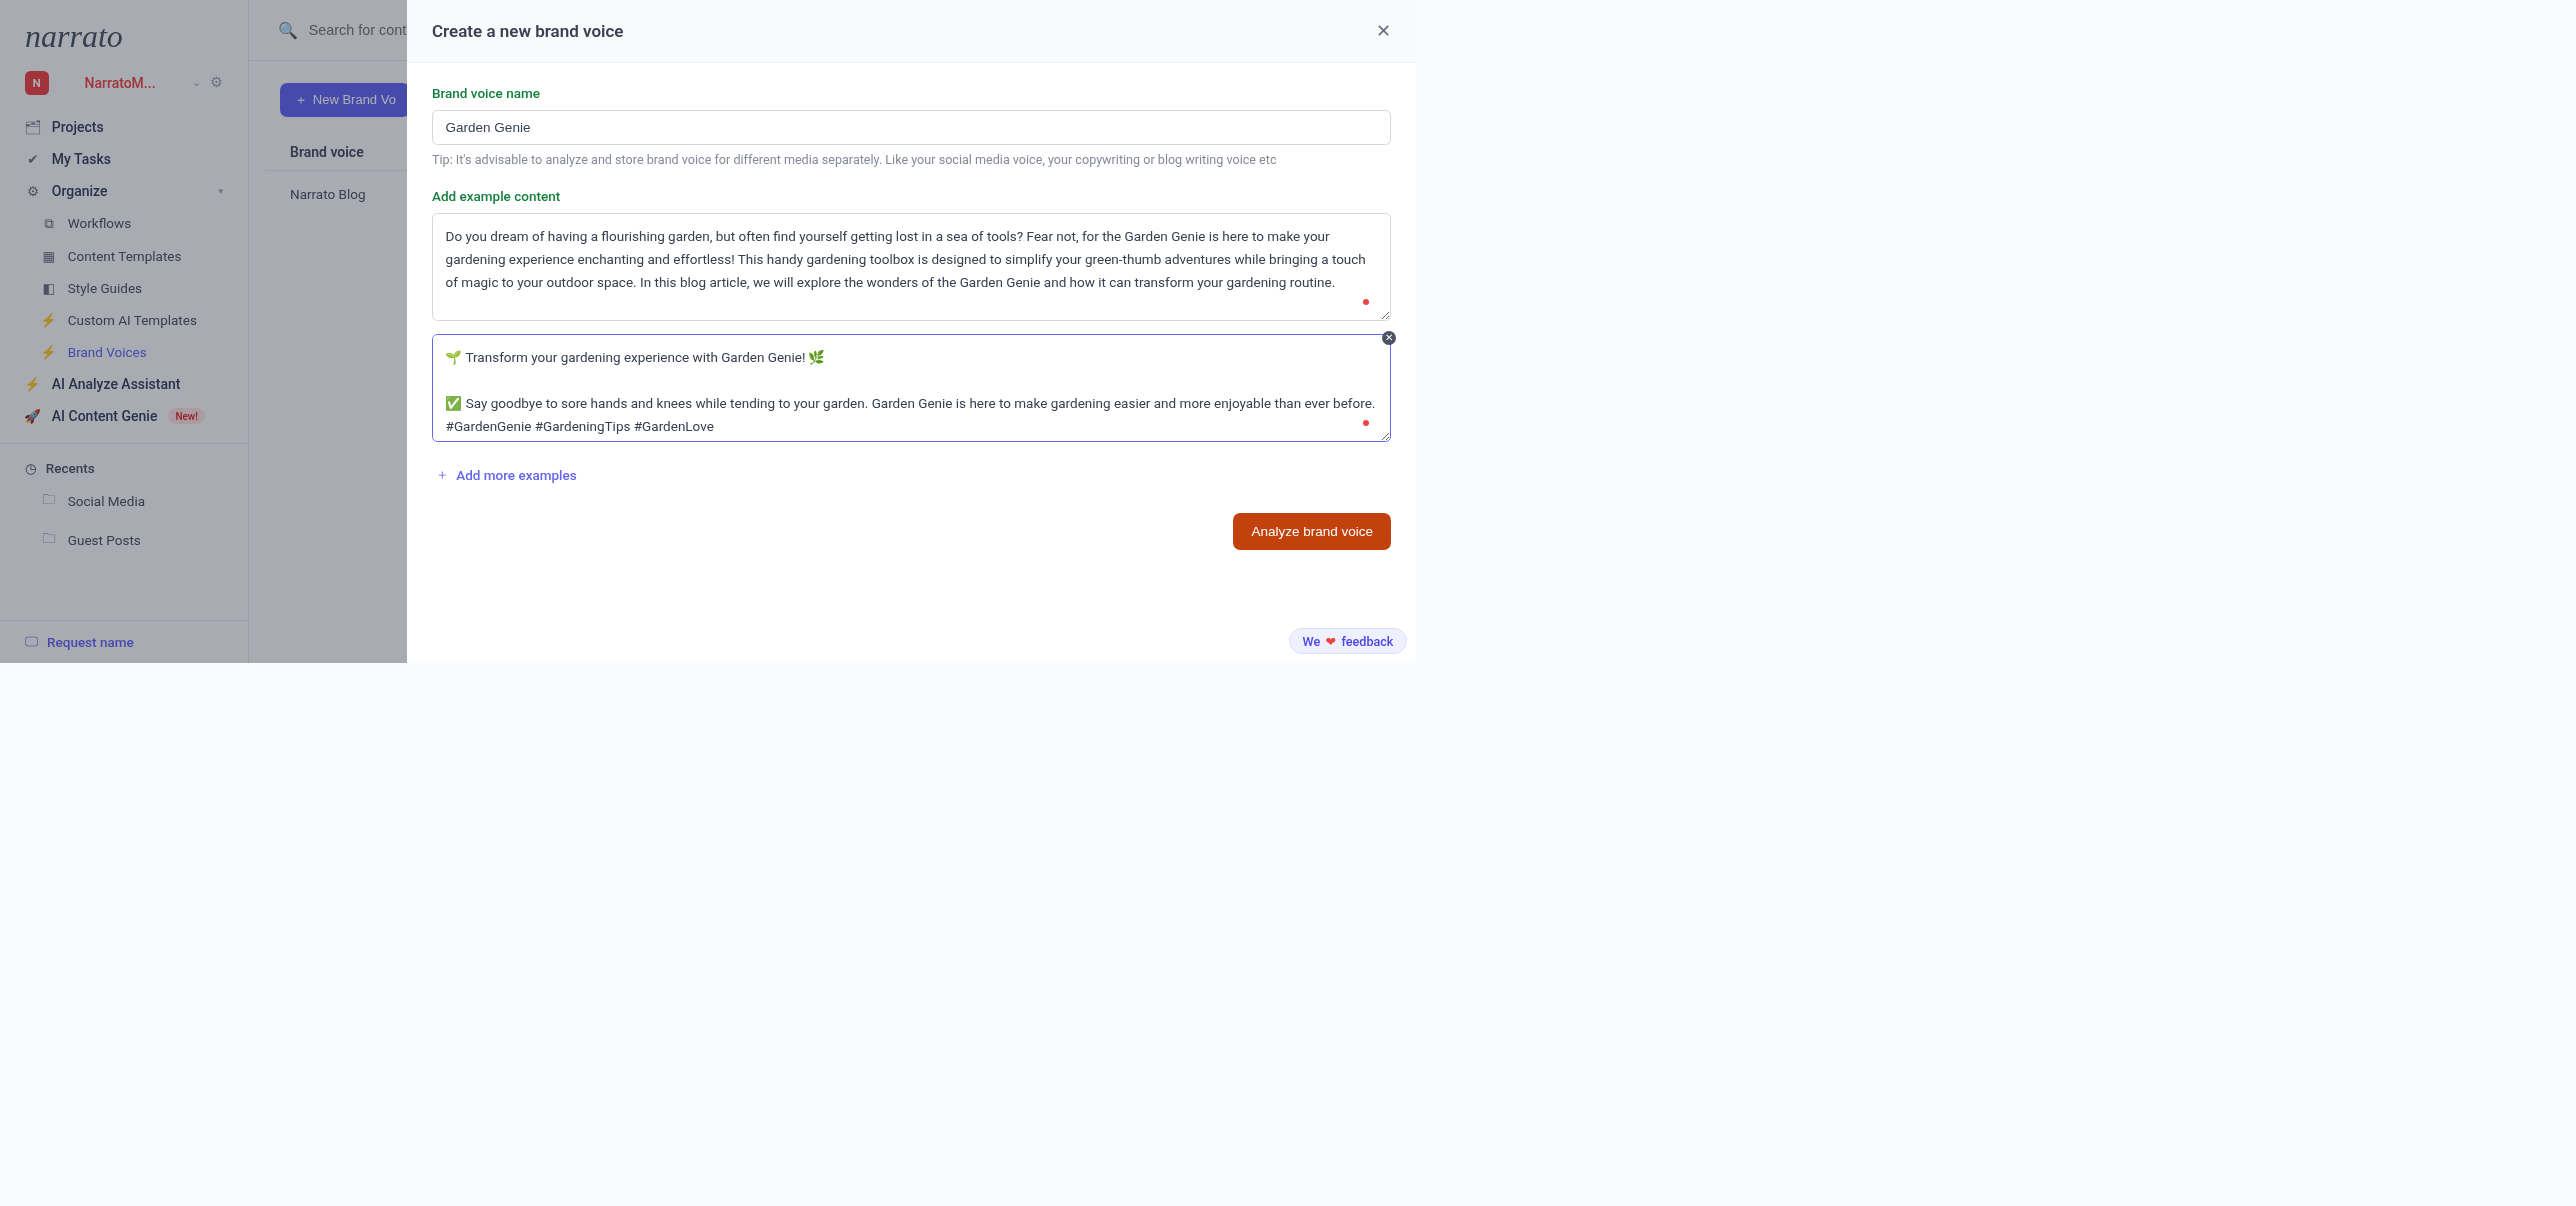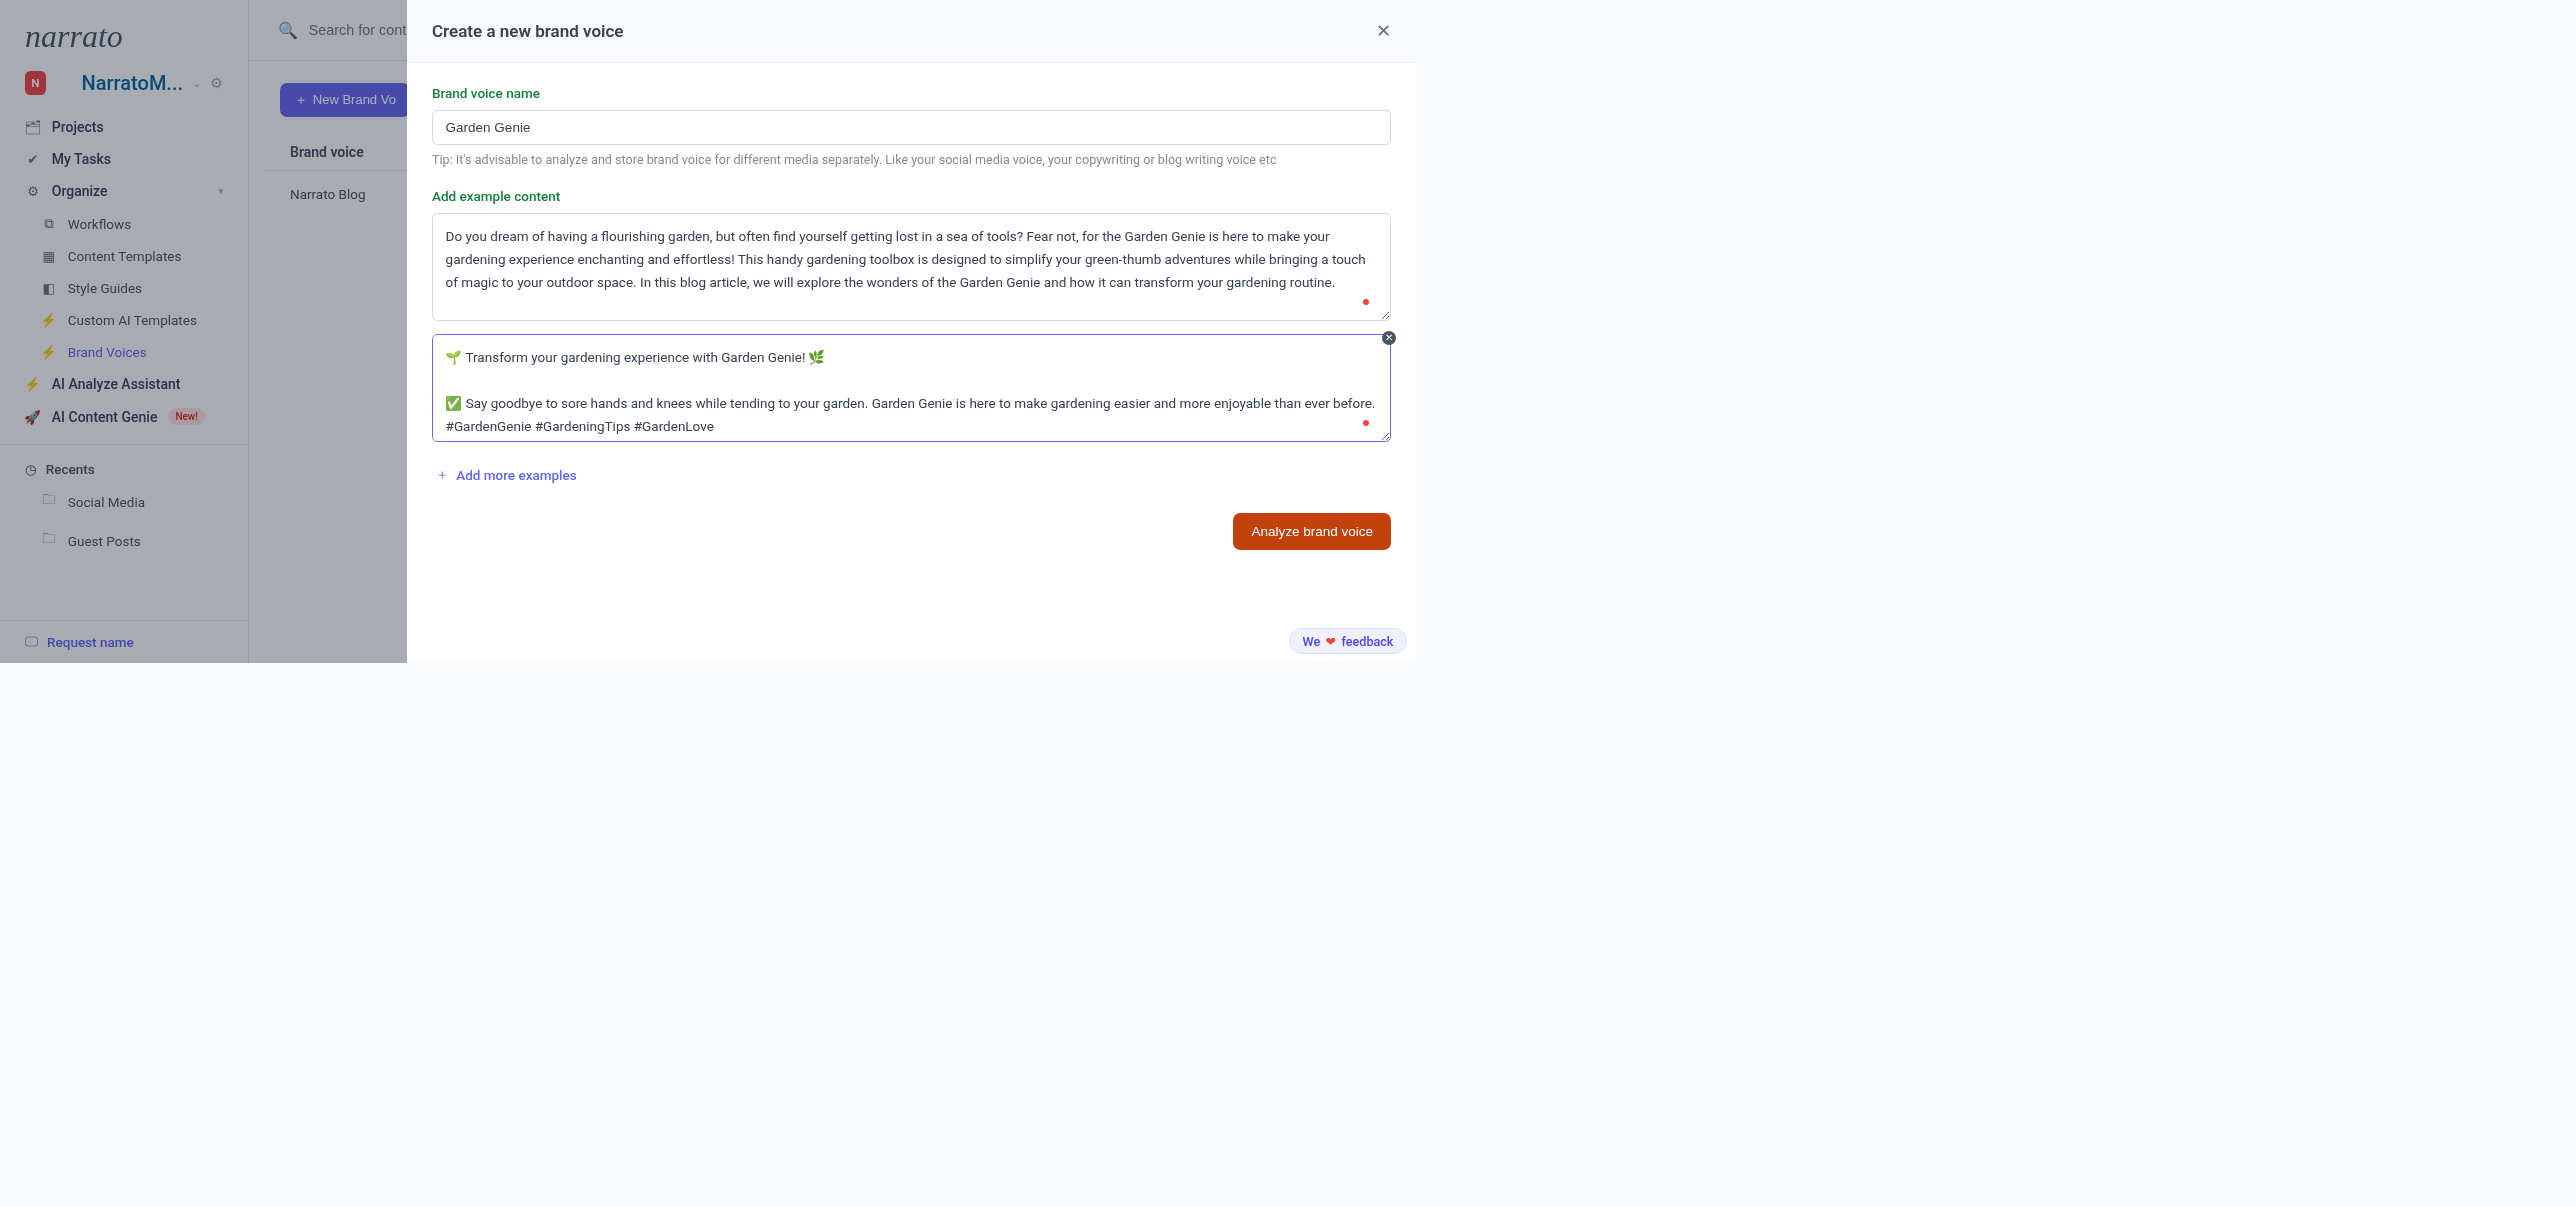"NarratoM..." .workspace-name { color: #0369a1 -> #ef4444; font-size: 20px -> 14px }
